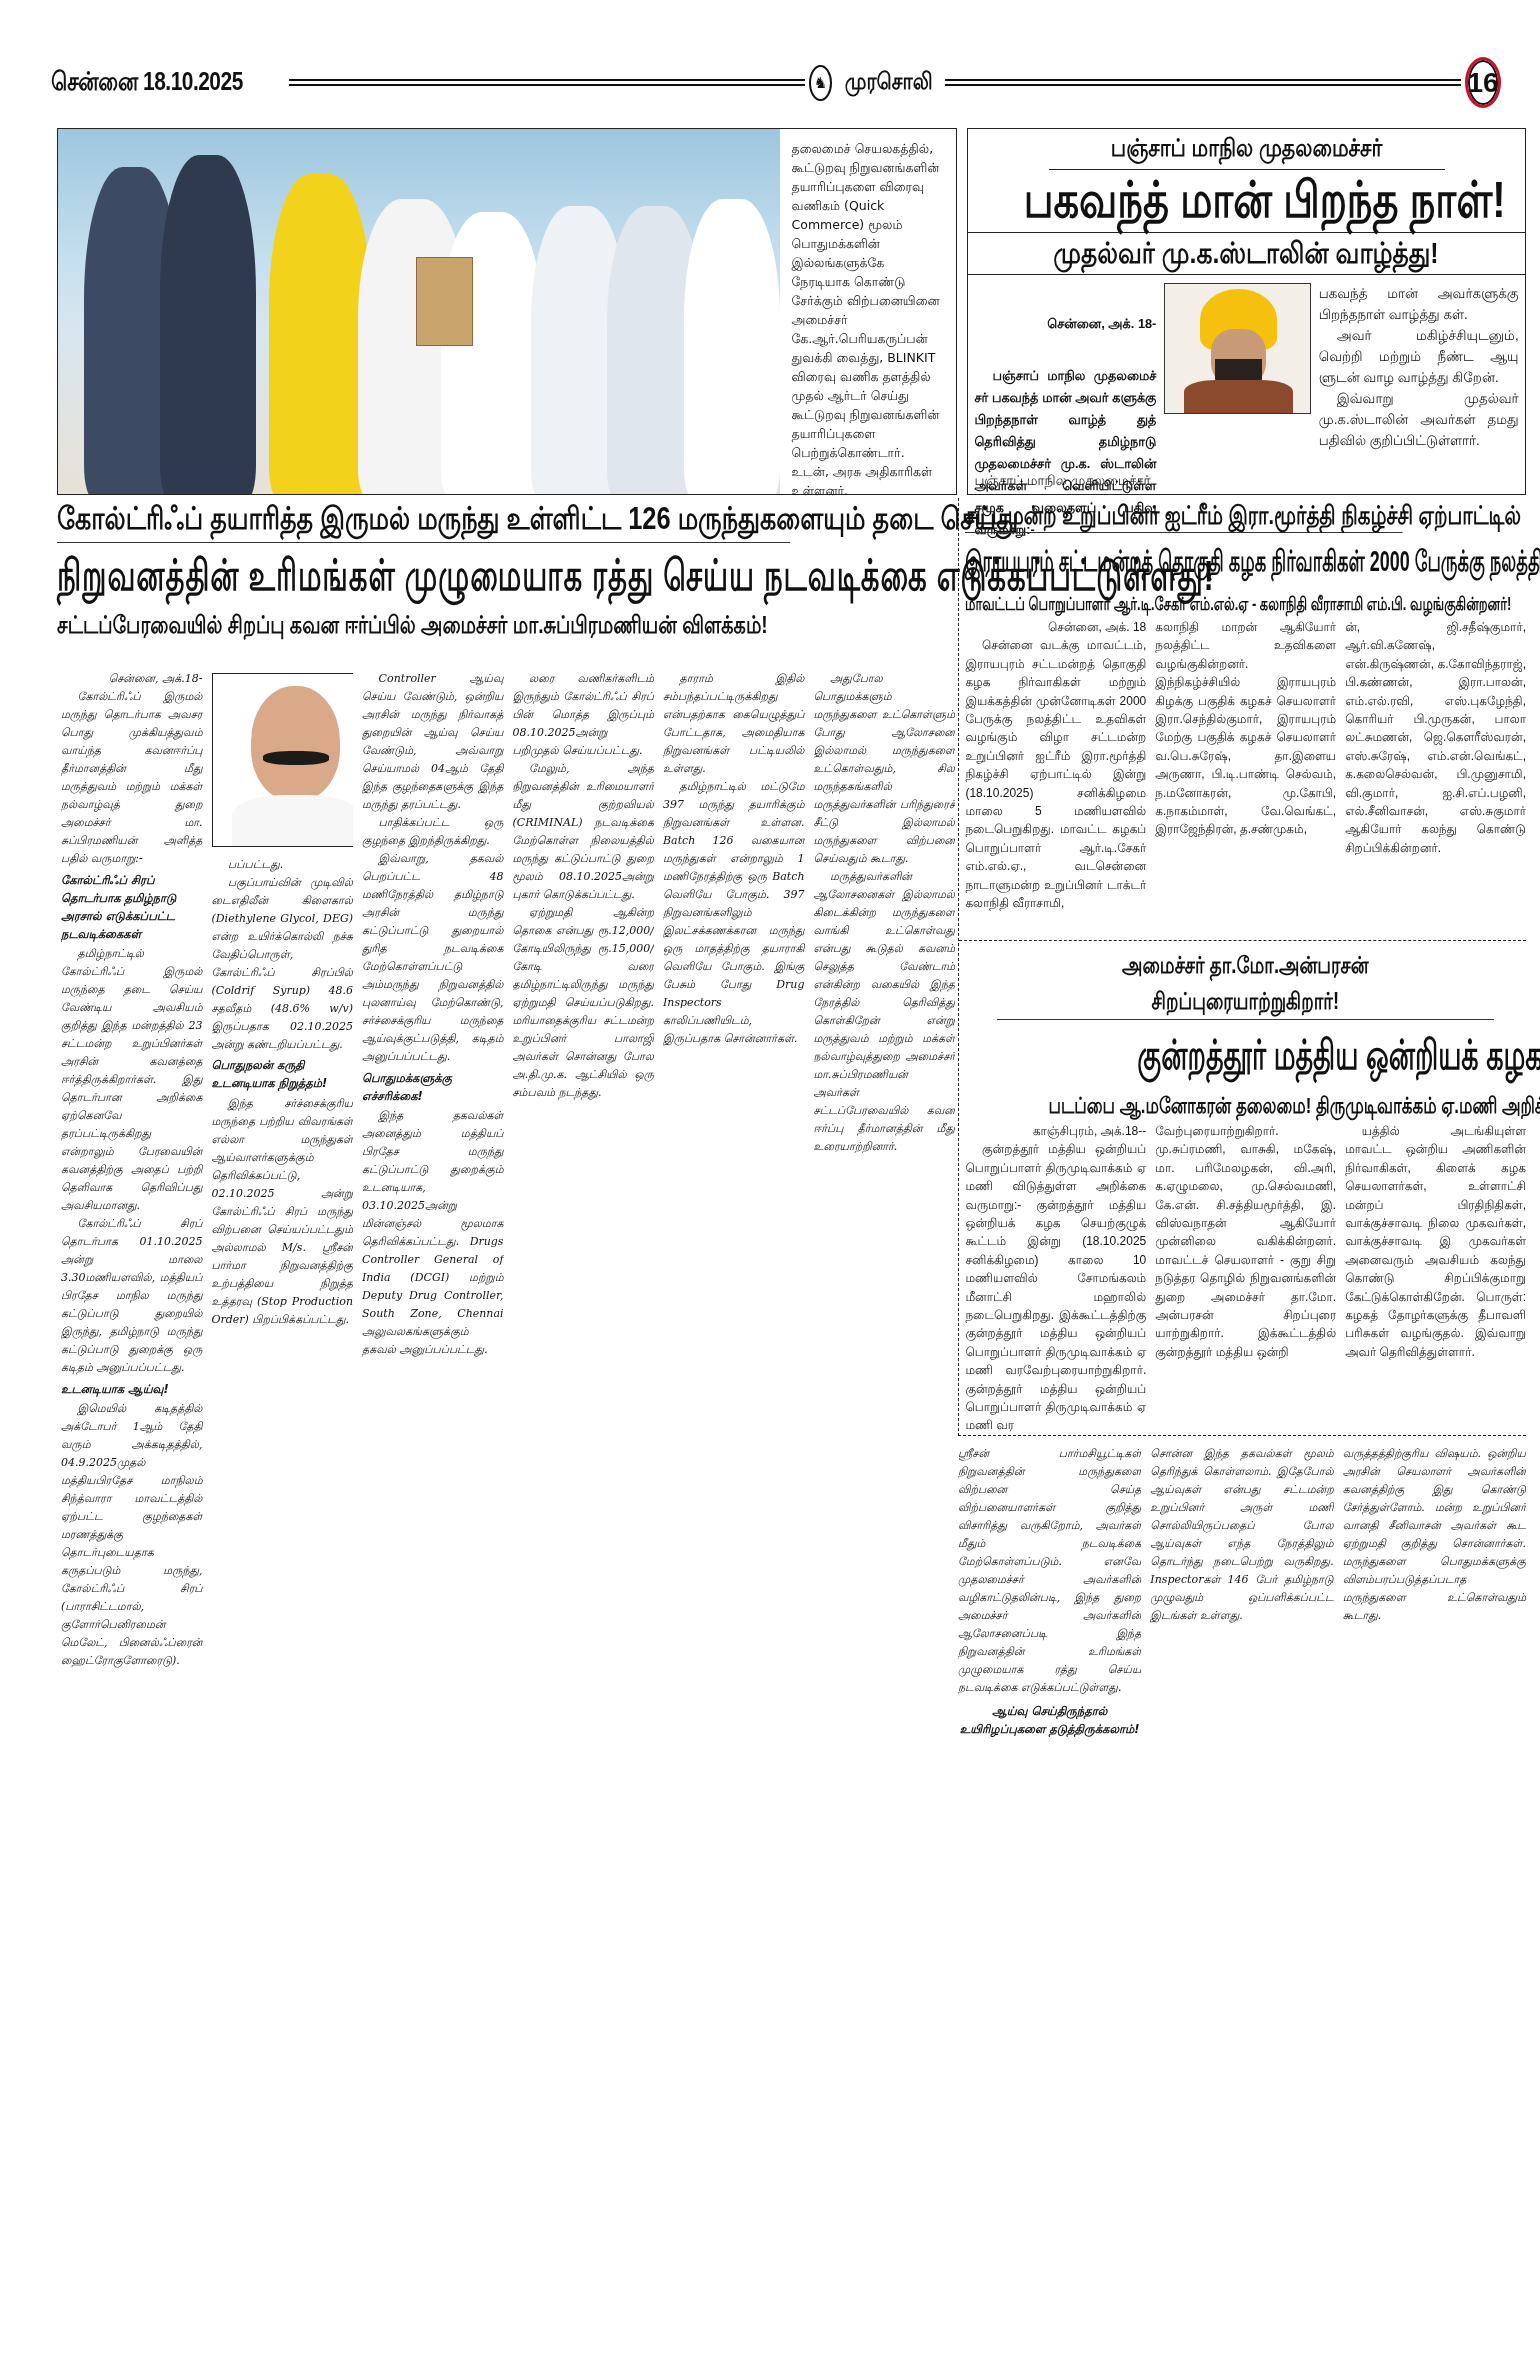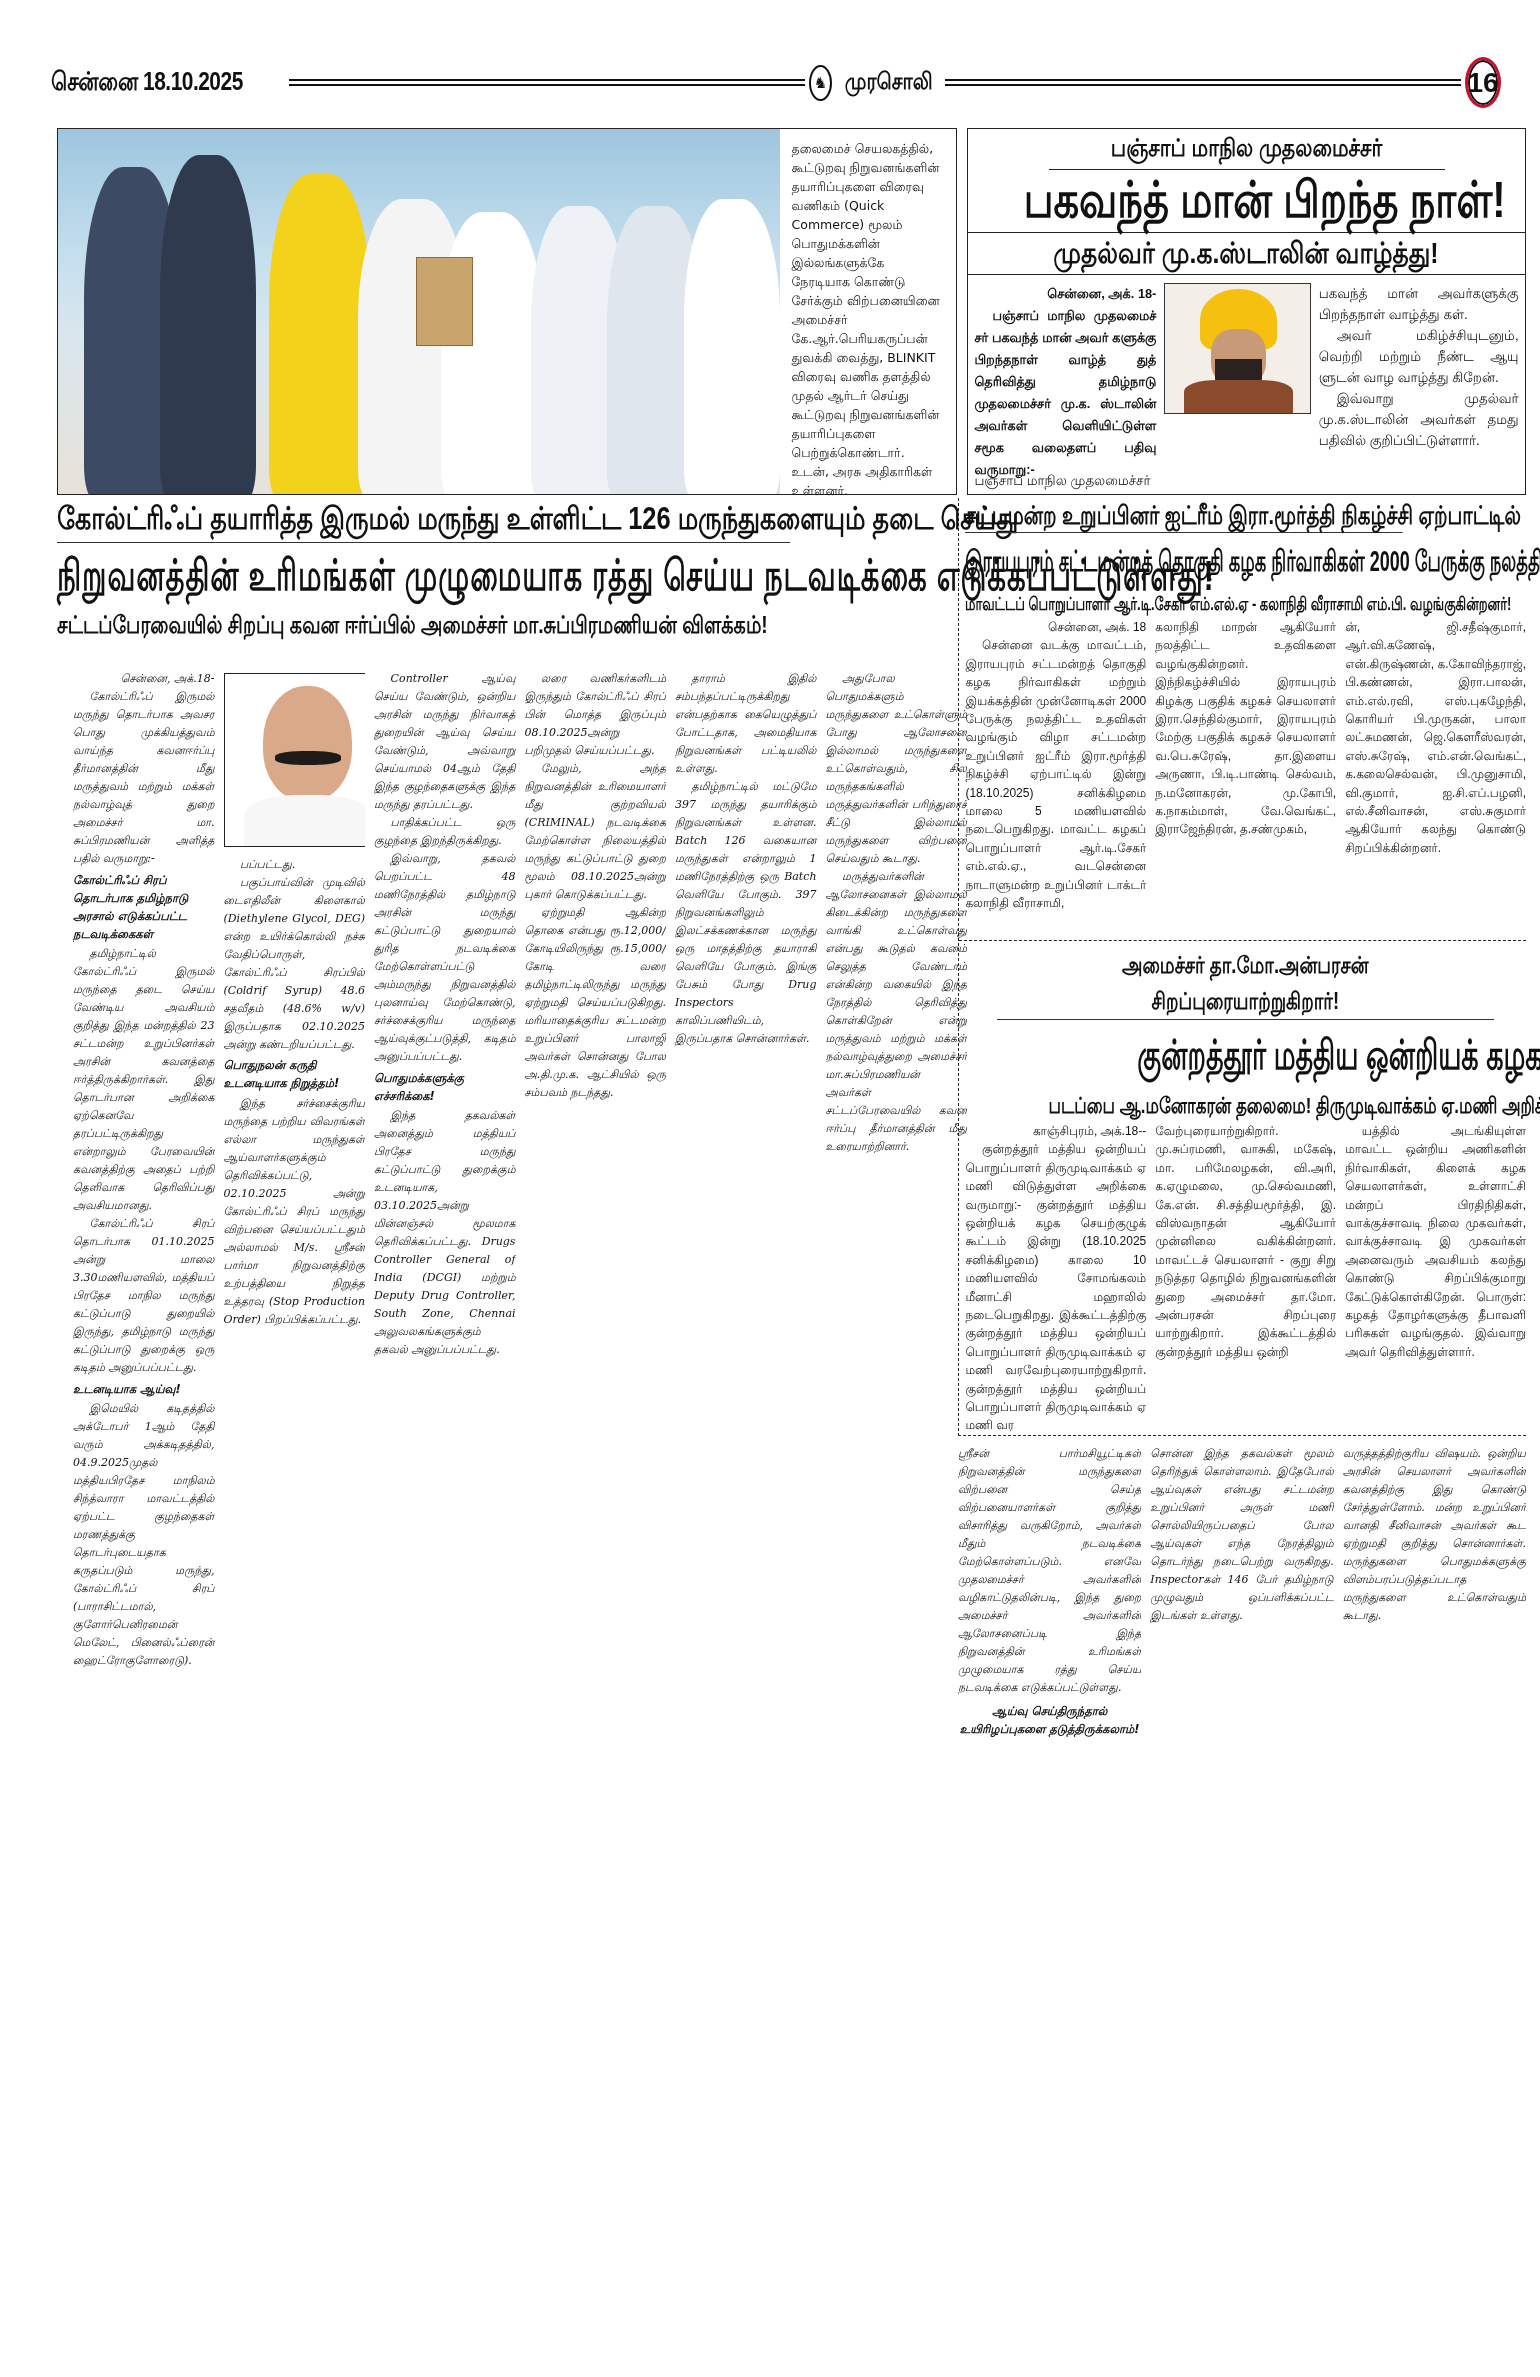"சென்னை, அக். 18-" .pj-col-left p { margin-top: none -> 30px }
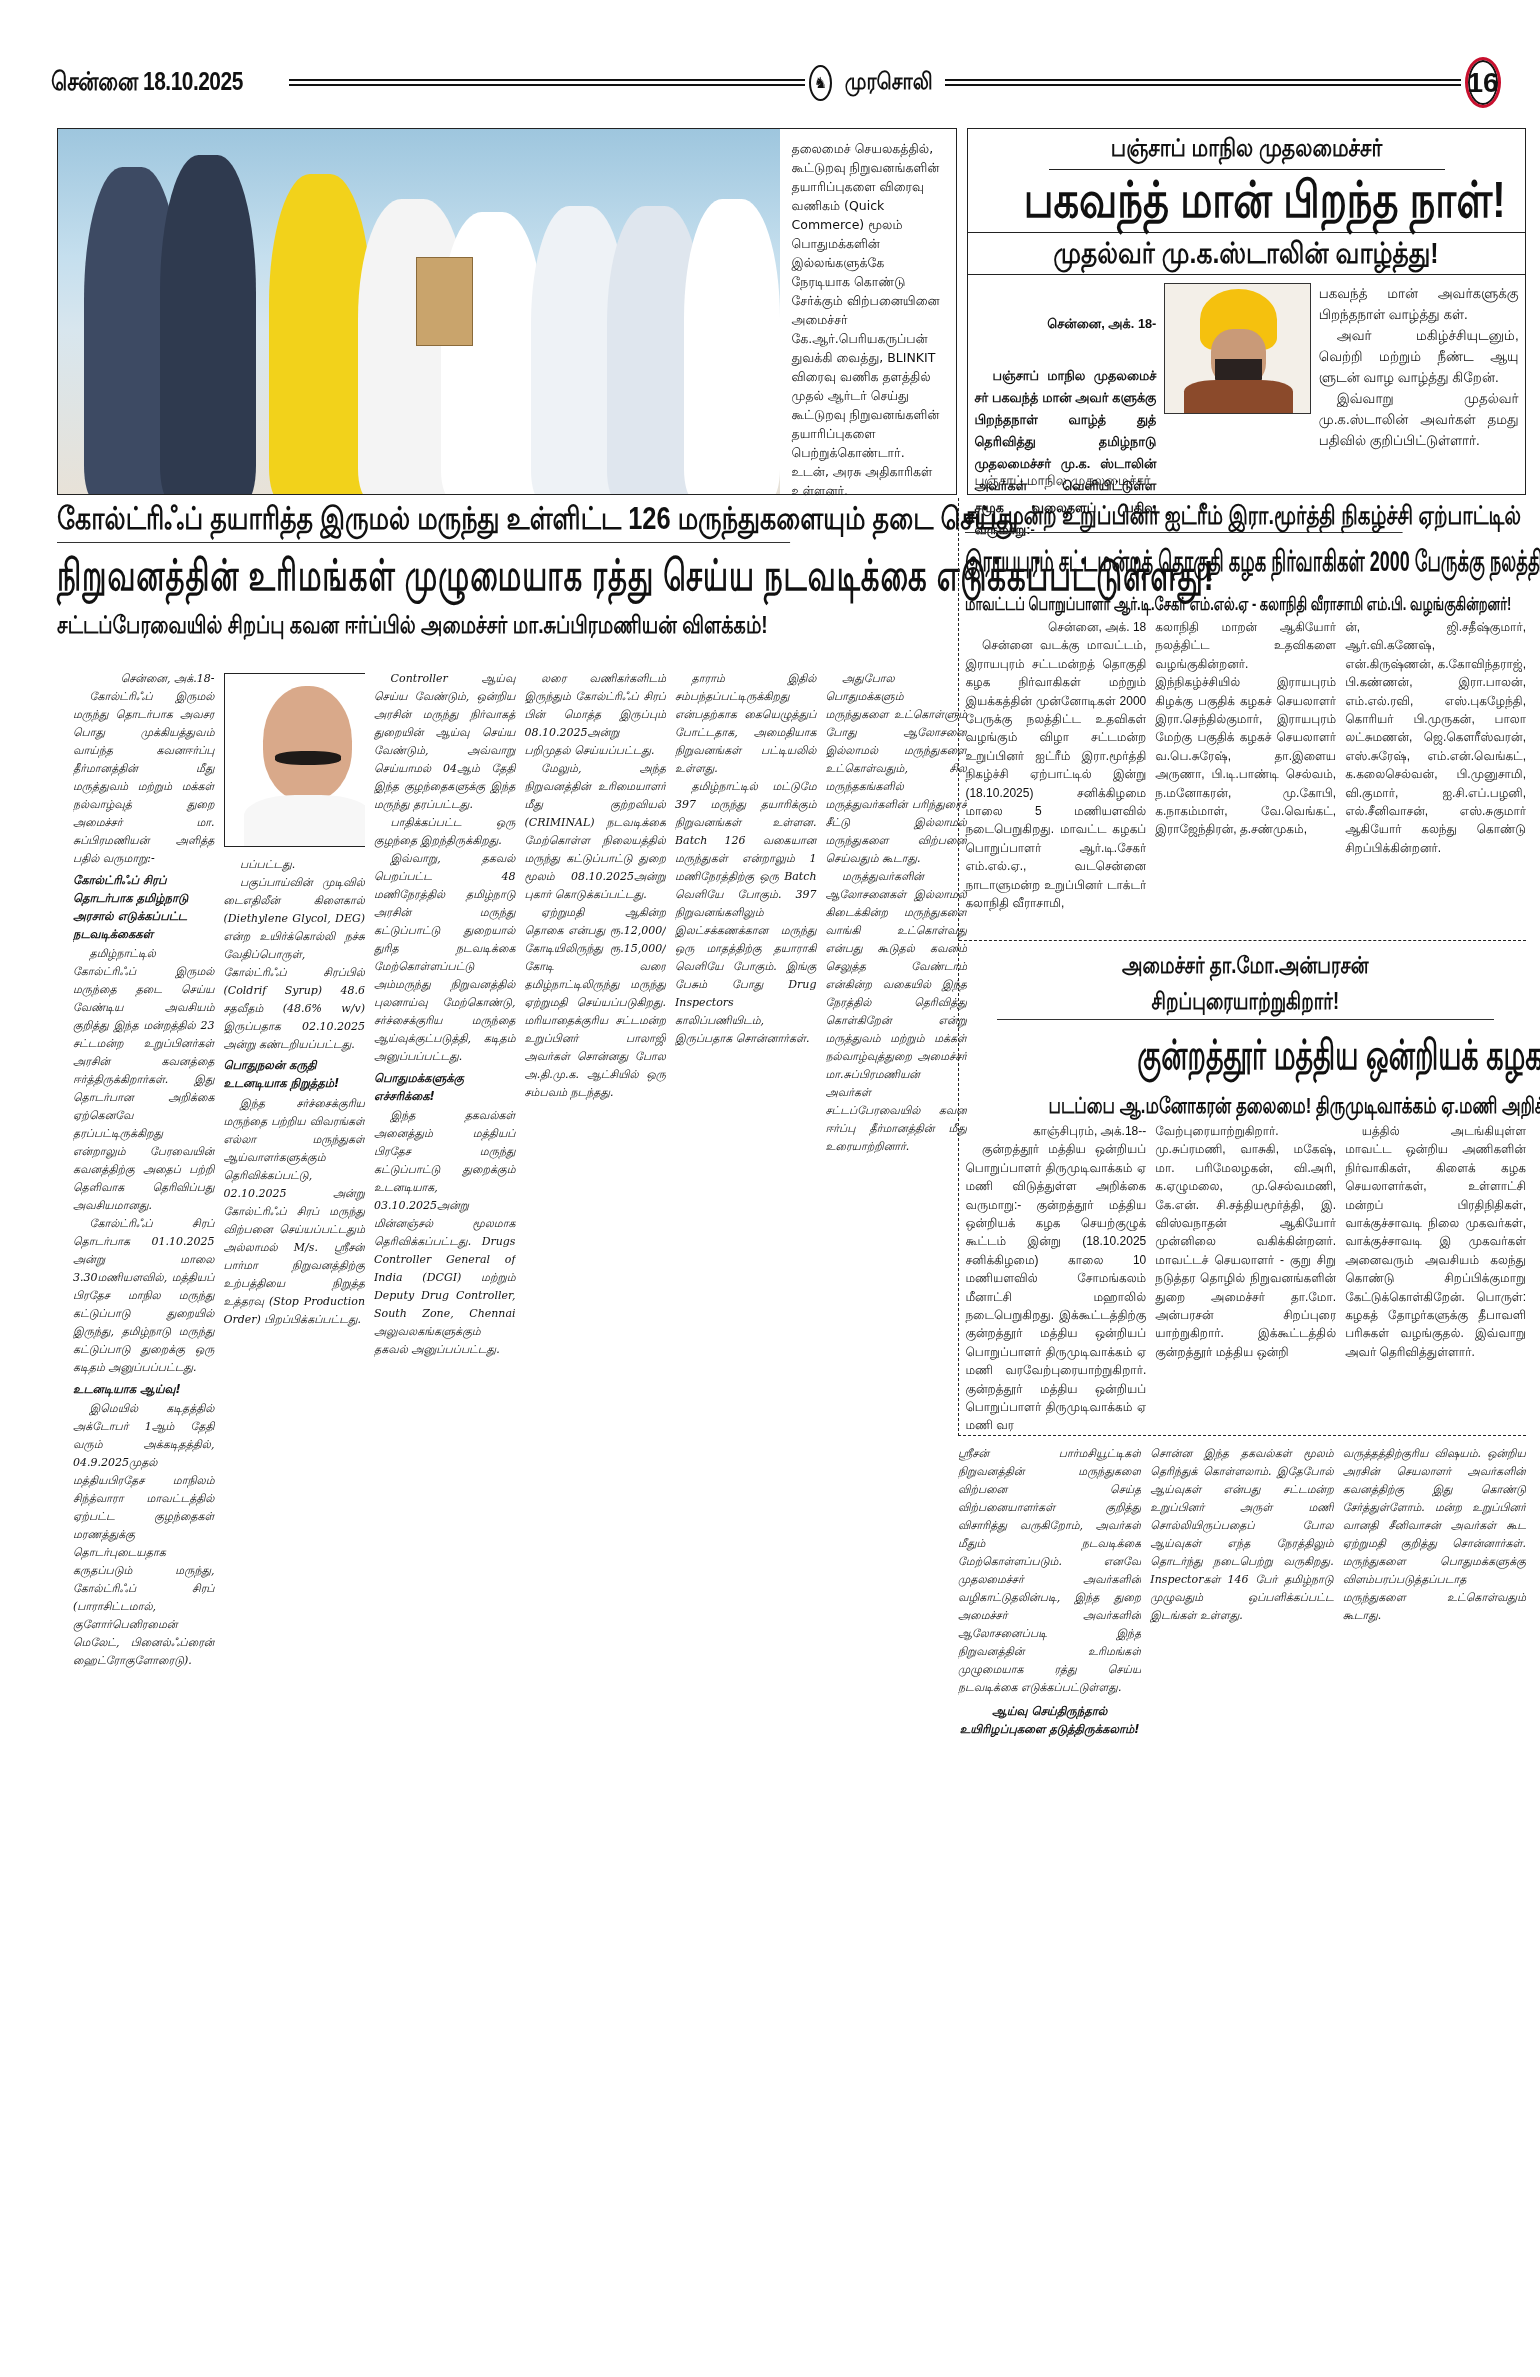"சென்னை, அக்.18-" .cols6 { left: 16px -> 4px }
